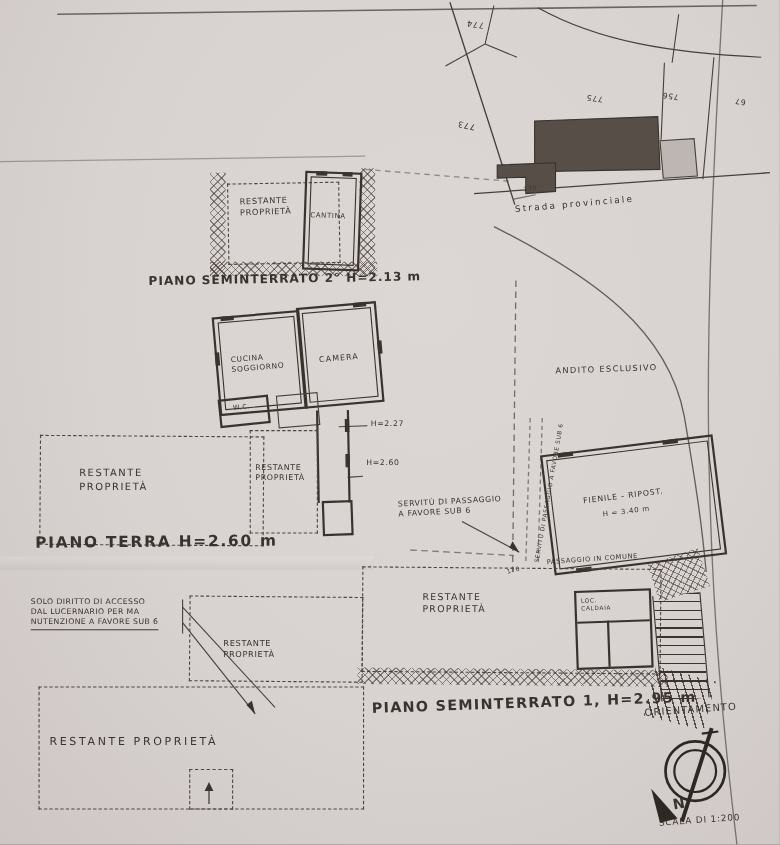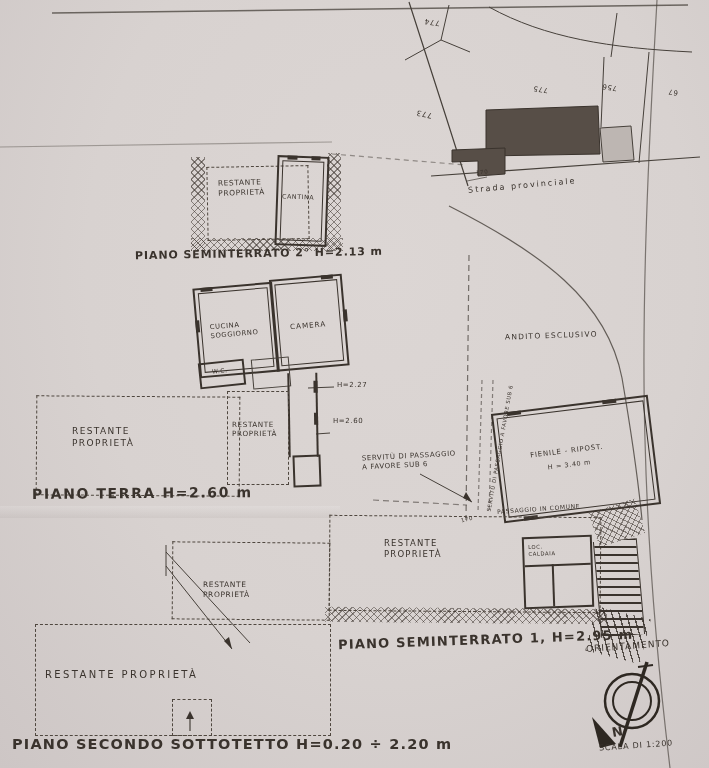"SOLO DIRITTO DI ACCESSO" div.lbl { html: none -> <div>SOLO DIRITTO DI ACCESSO DAL LUCERNARIO PER MA NUTENZIONE A FAVORE SUB 6</div> }
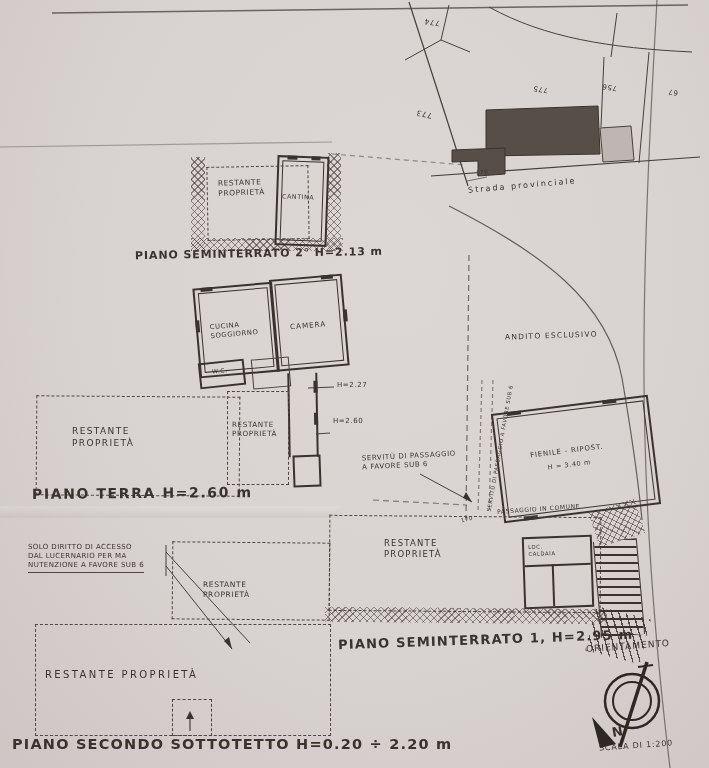"PIANO SECONDO SOTTOTETTO H=0.20 ÷" div.lbl { html: <div>PIANO SECONDO SOTTOTETTO H=0.20 ÷ 2.20 m</div> -> none }
